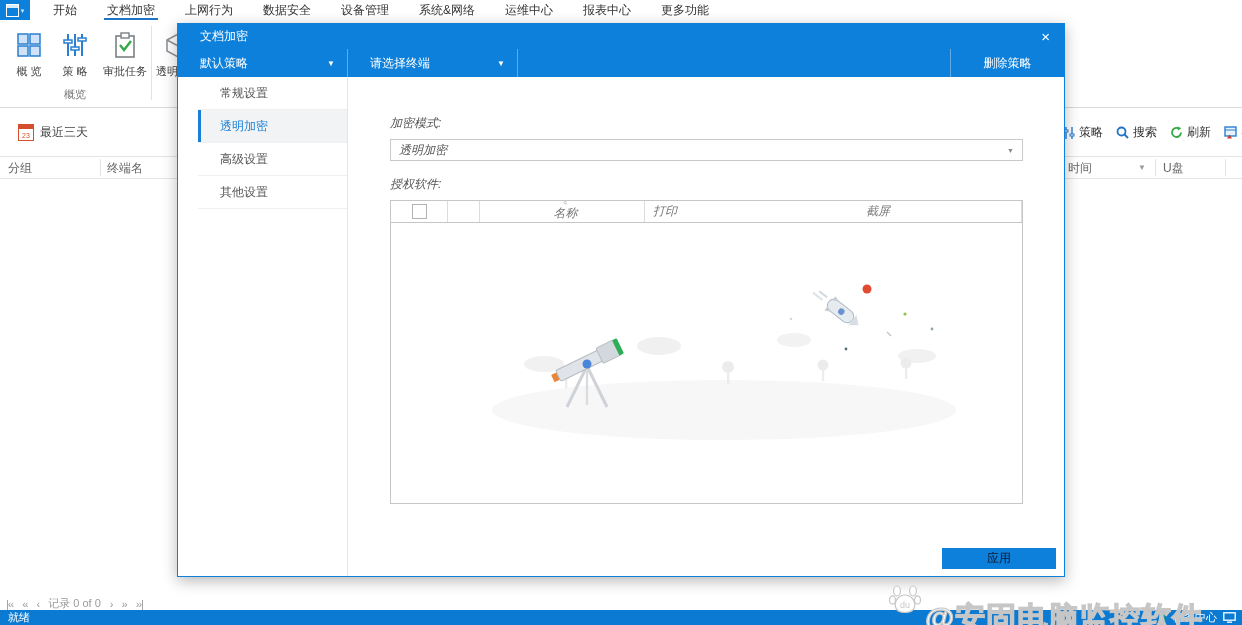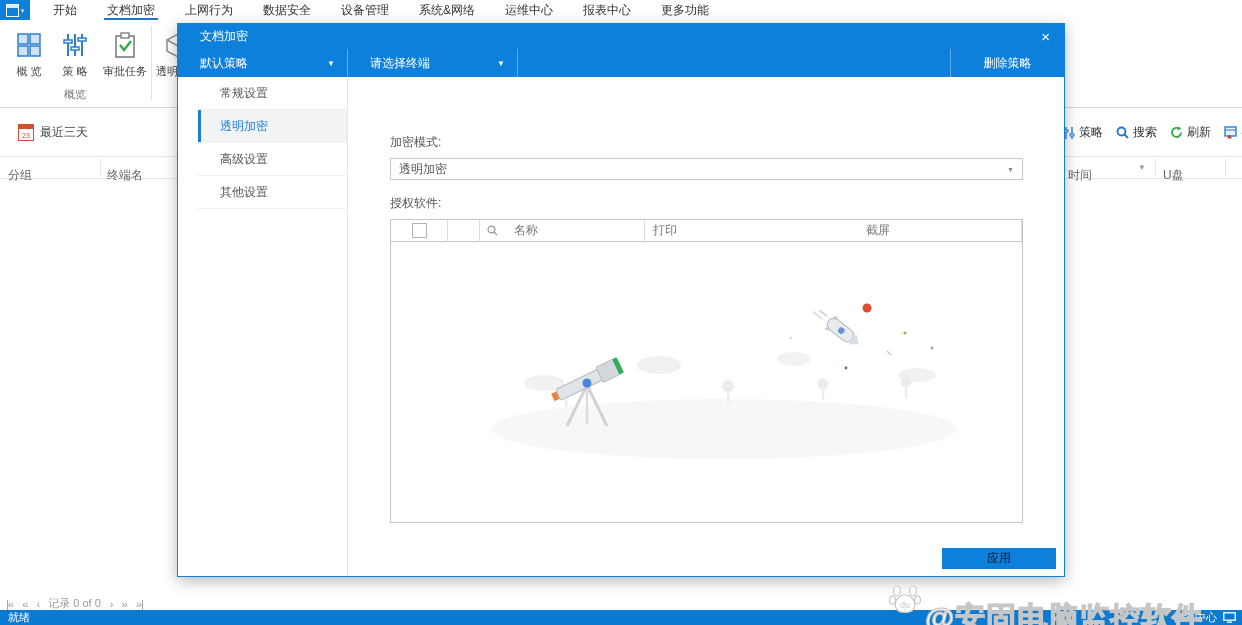"加密模式:" .dlg-main { font-style: none -> italic; padding: 57px 41px 0 42px -> 38px 41px 0 42px }
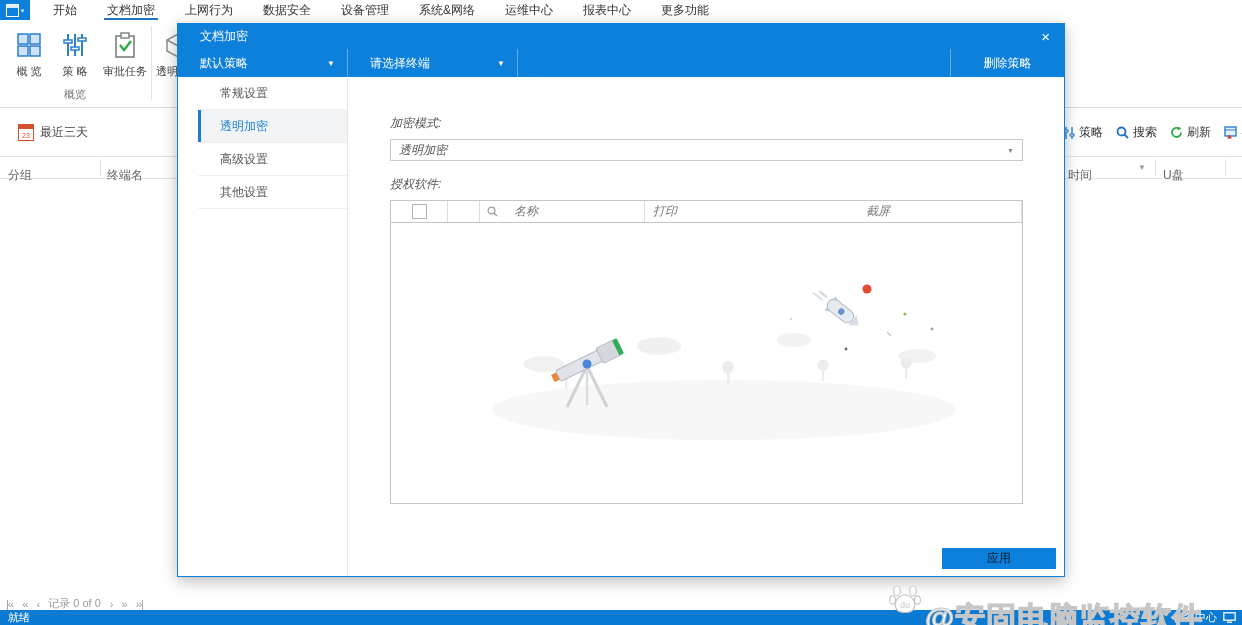"分组" .gh-cell { top: 10px -> 3px }
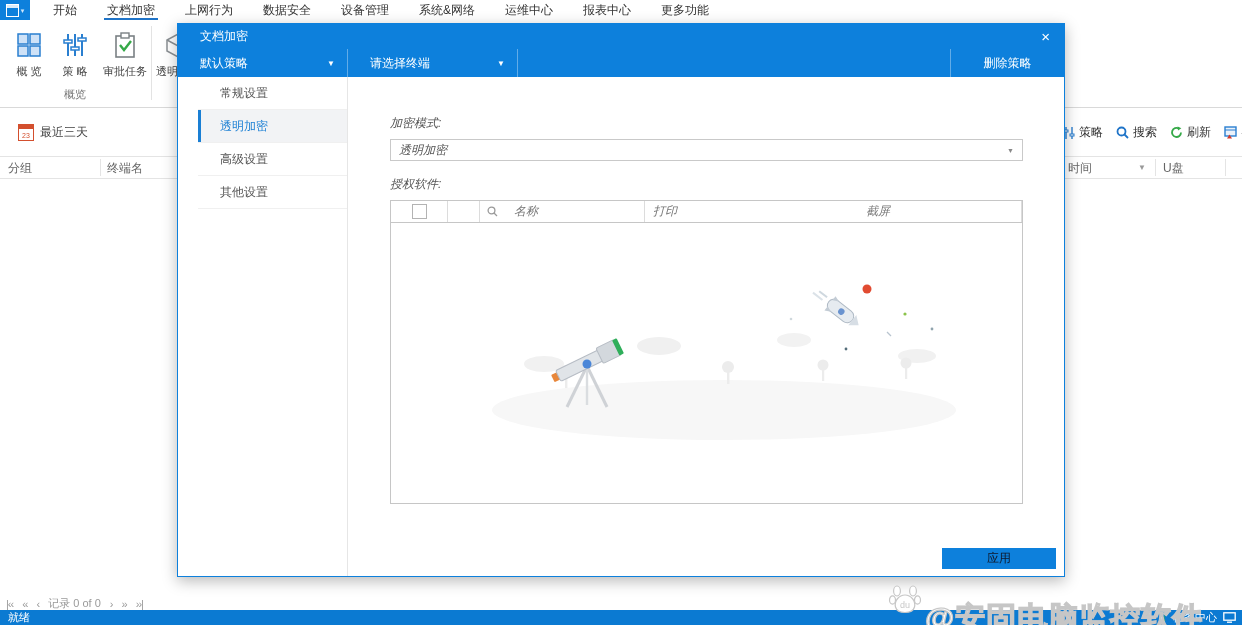"名称" .at-c3 { flex-direction: none -> column; gap: 16px -> 0 }
